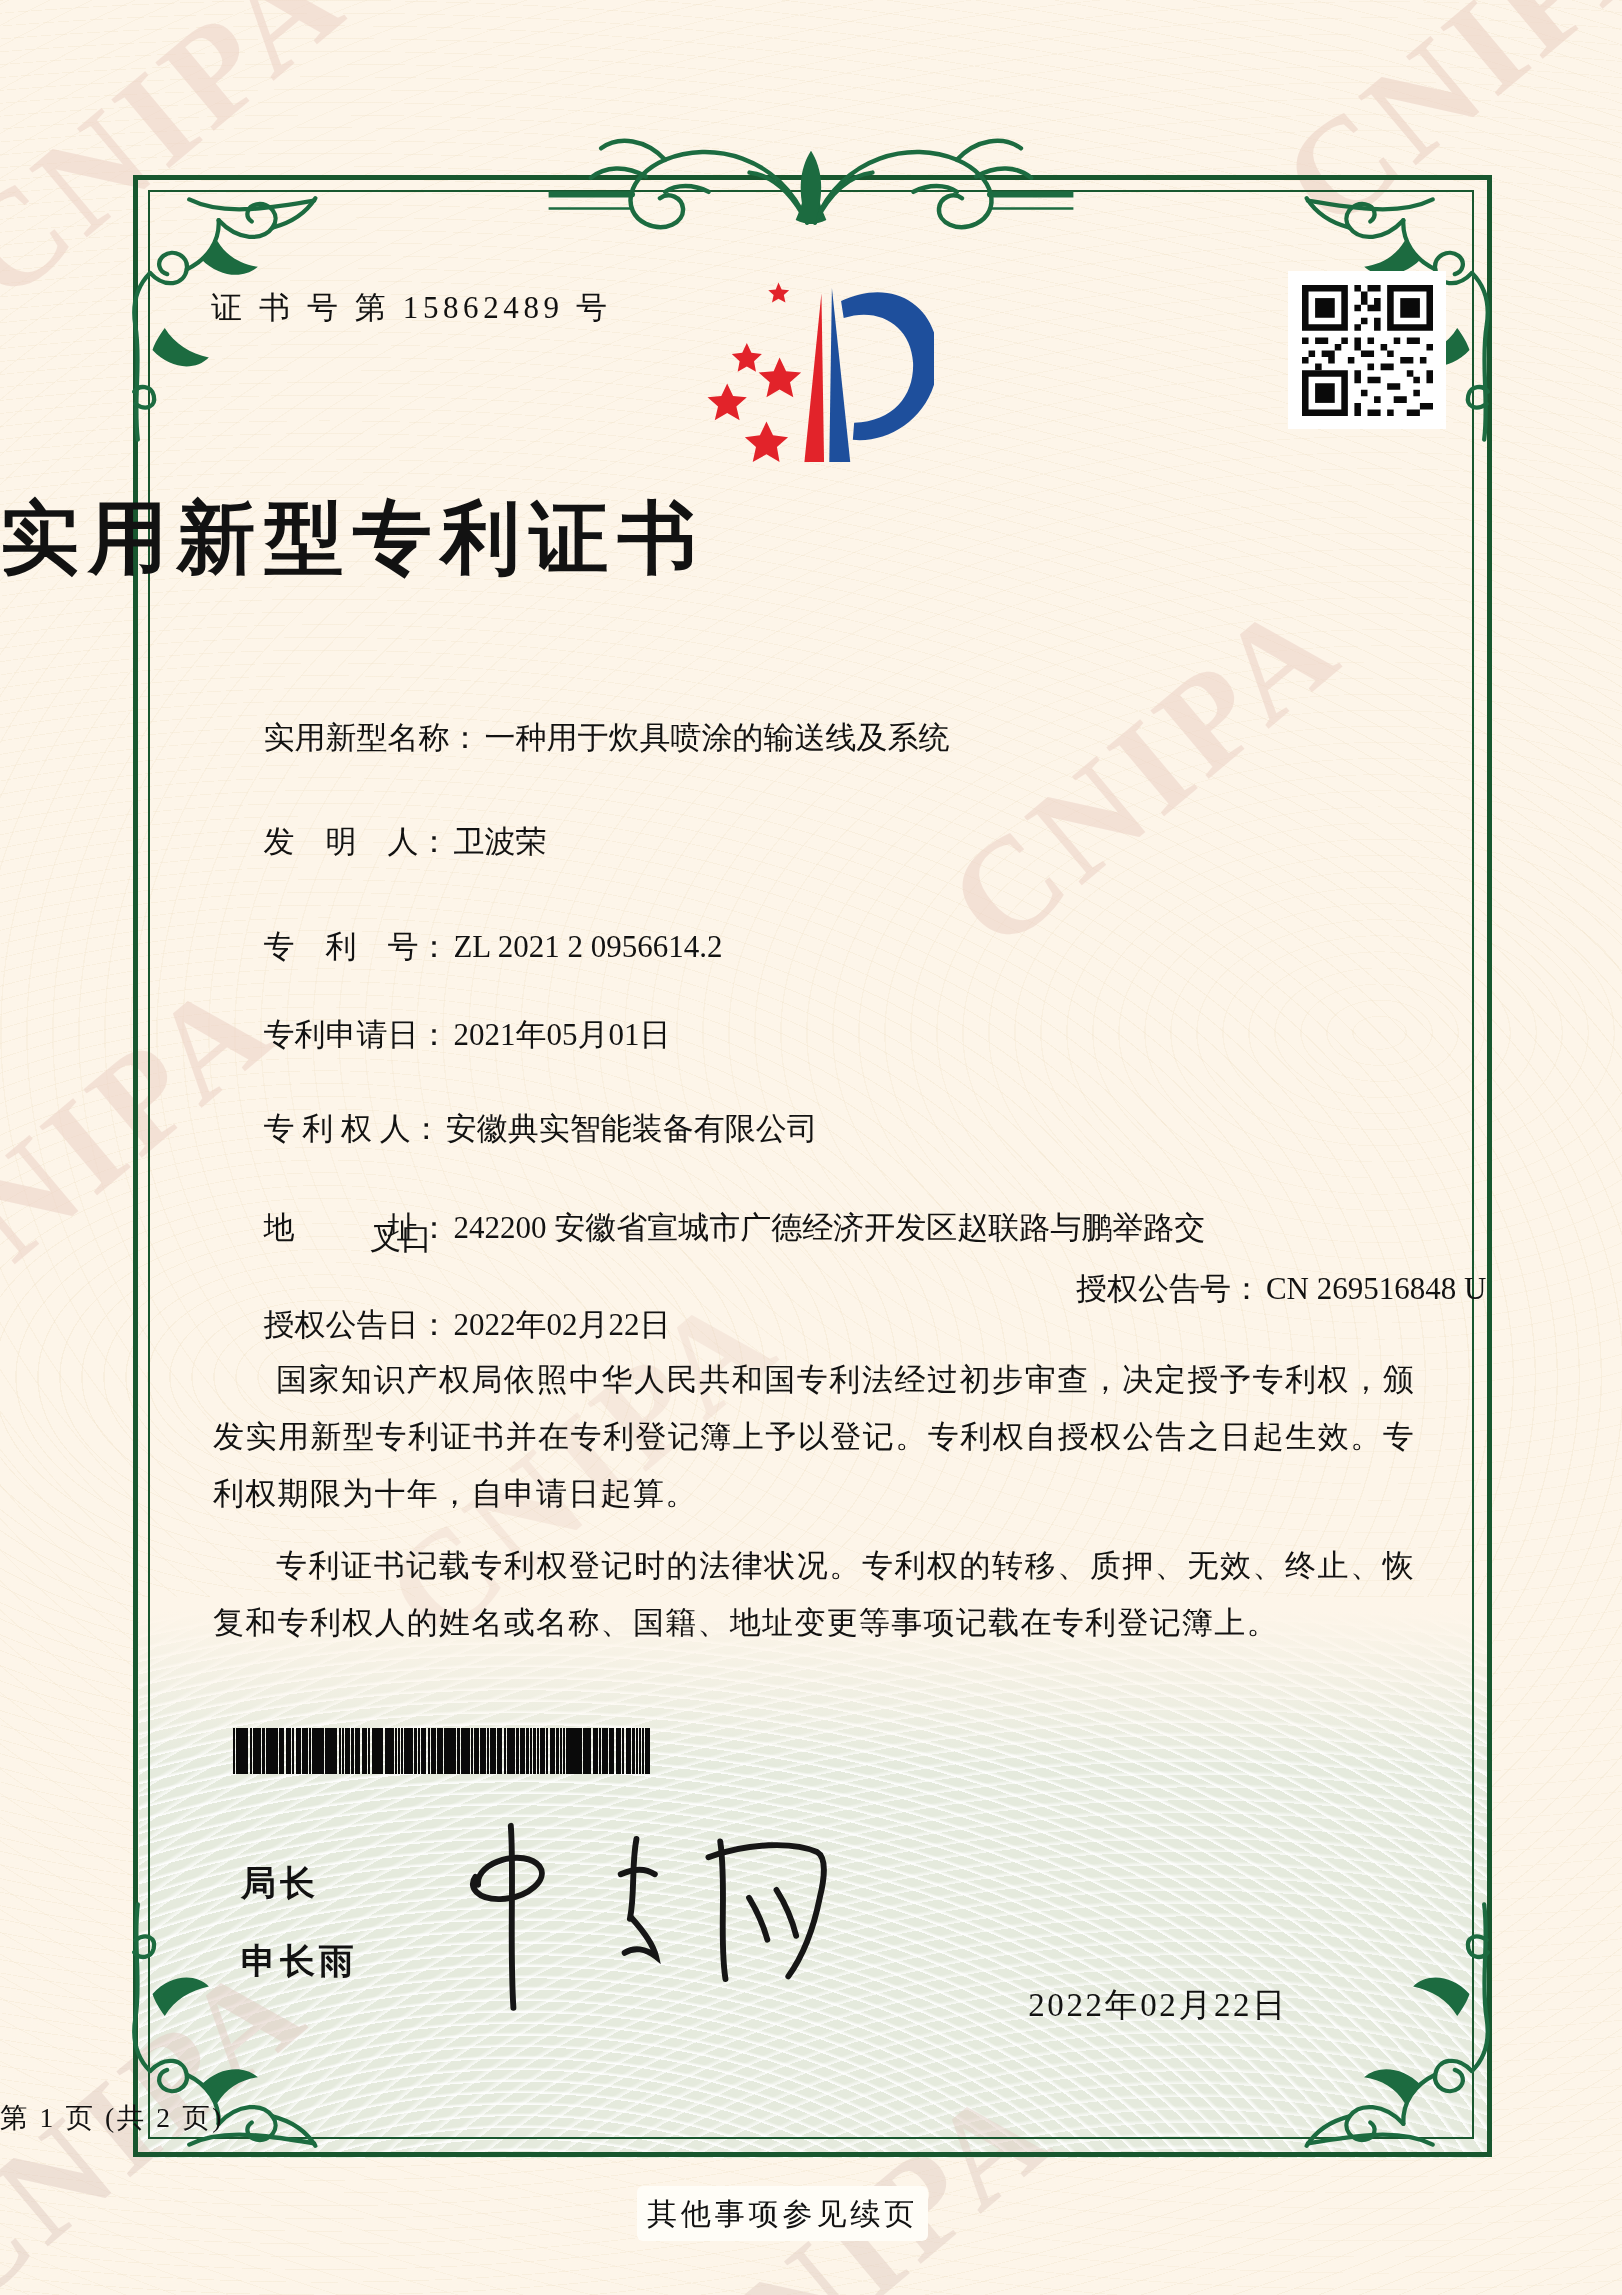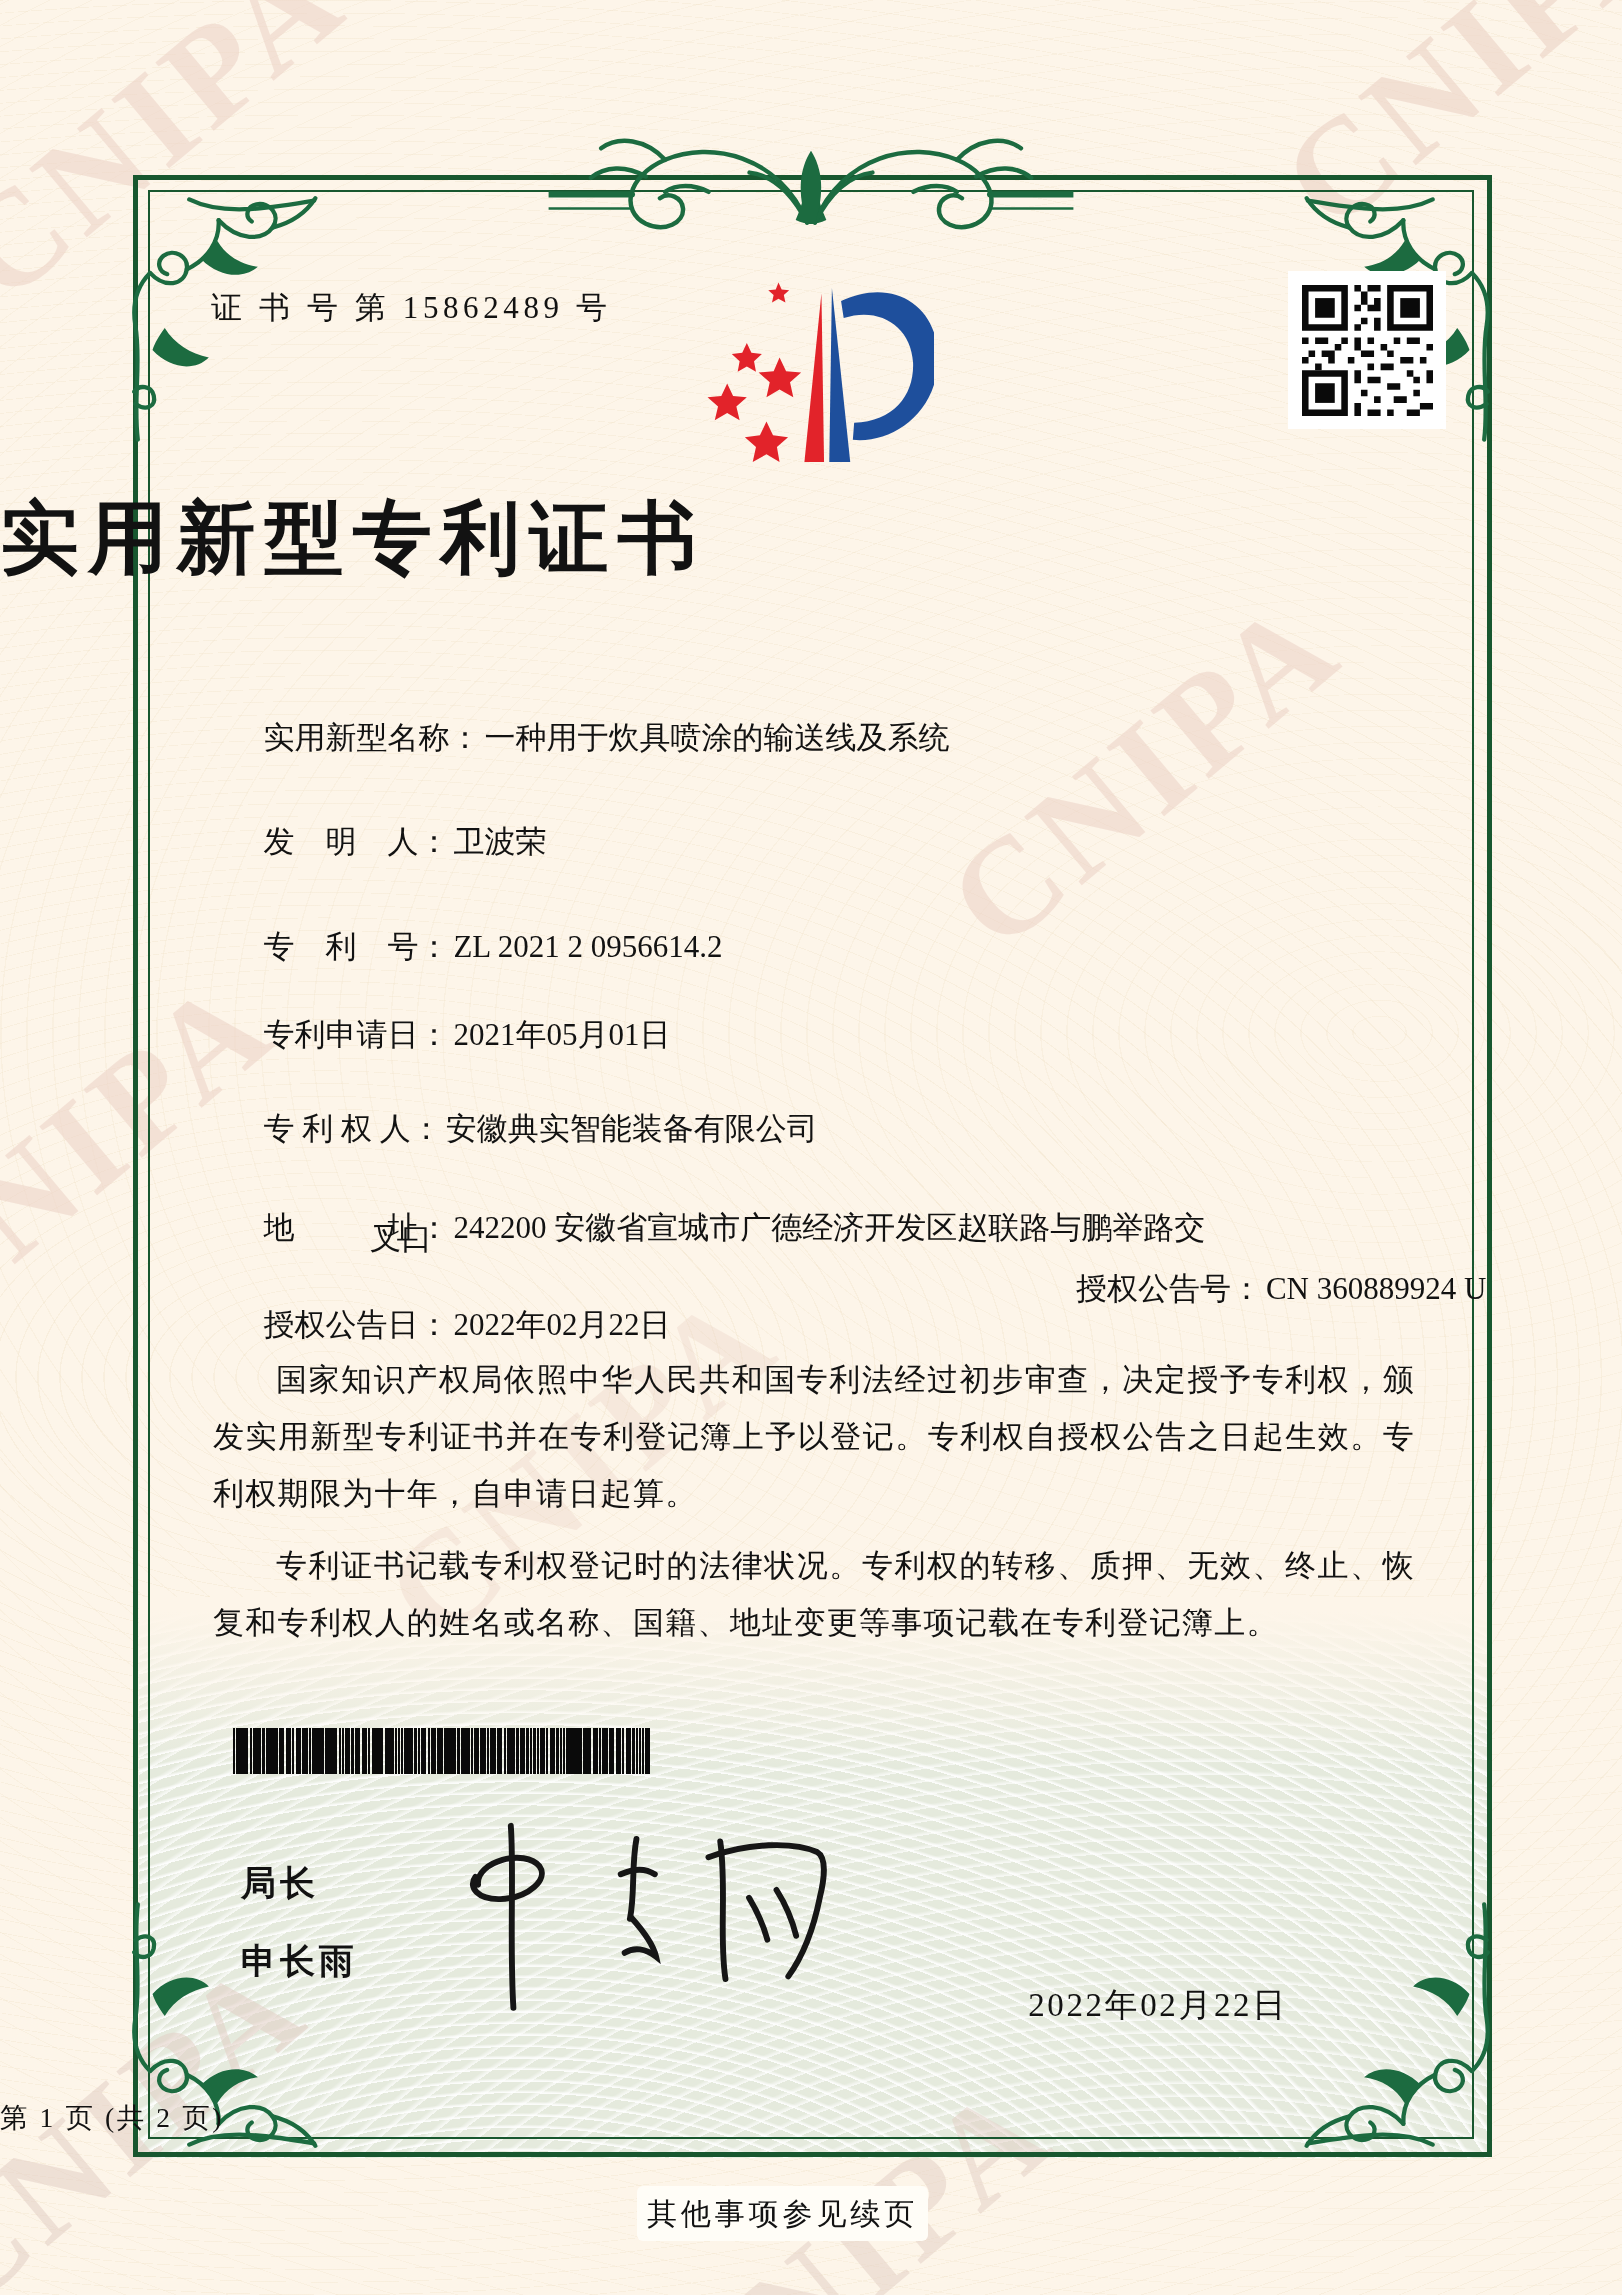"CN 360889924 U" span.val { text: 360889924 -> 269516848 }
